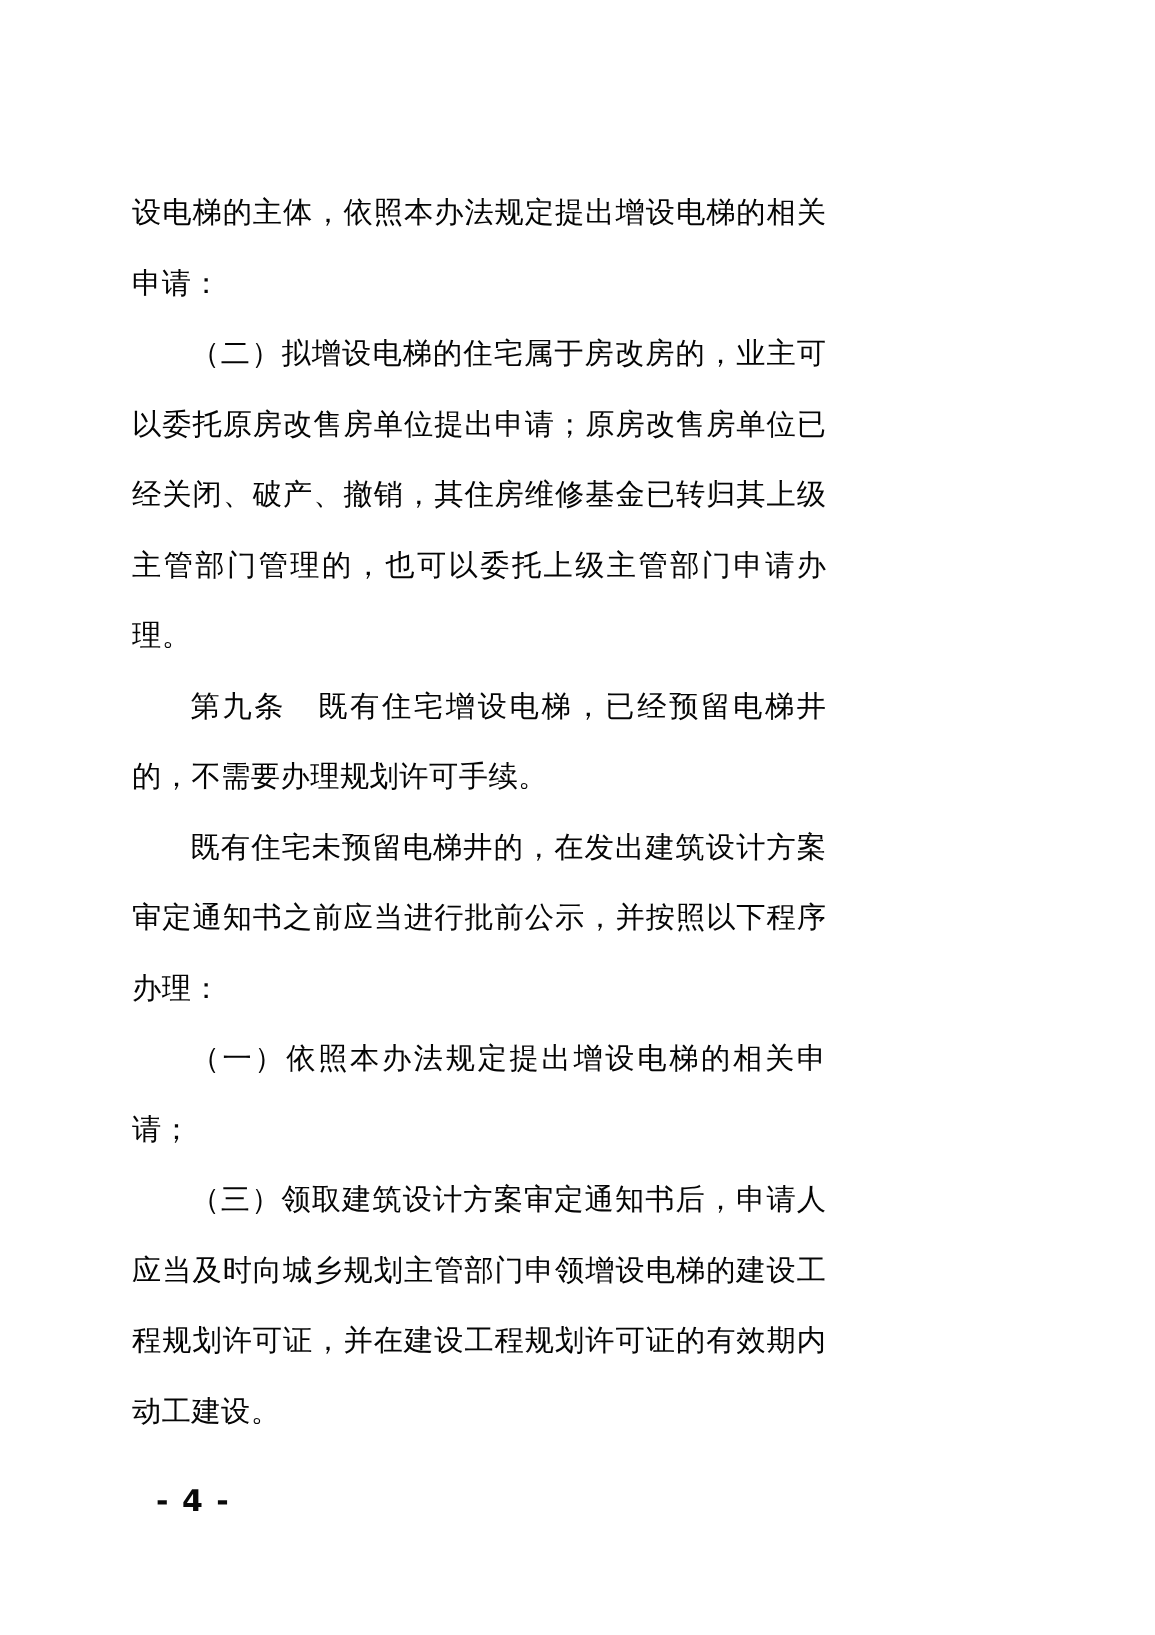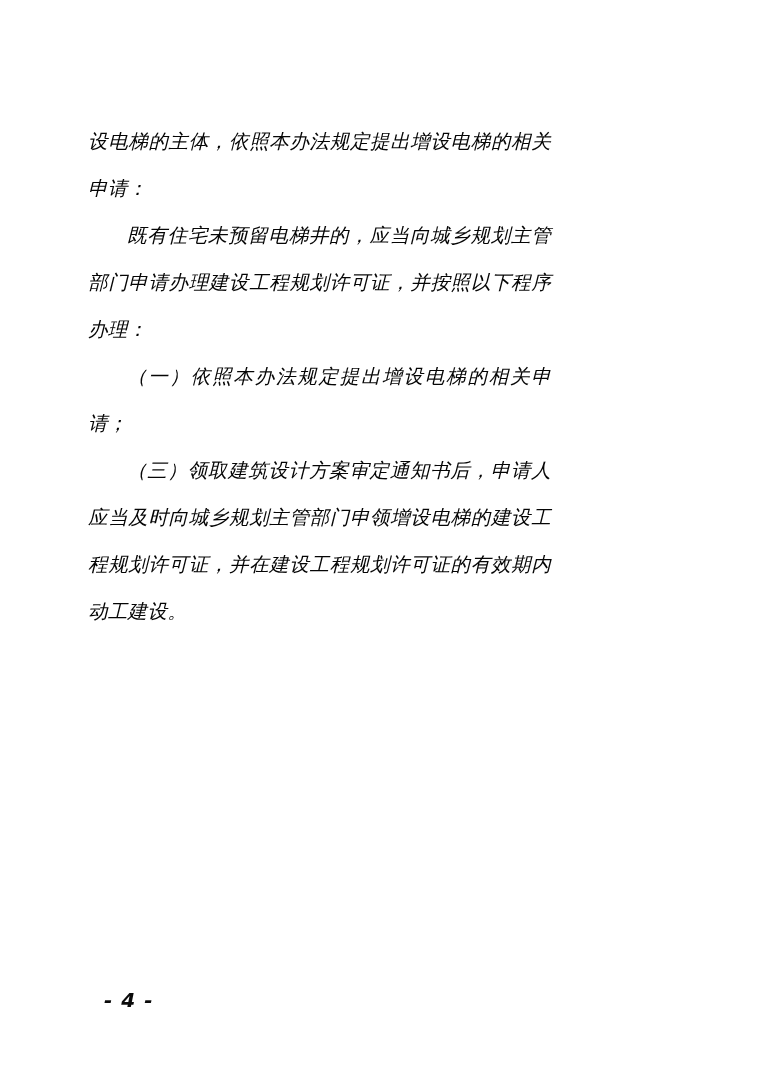"设电梯的主体，依照本办法规定提出增设电梯的相关申请：" .page { font-style: italic -> none }
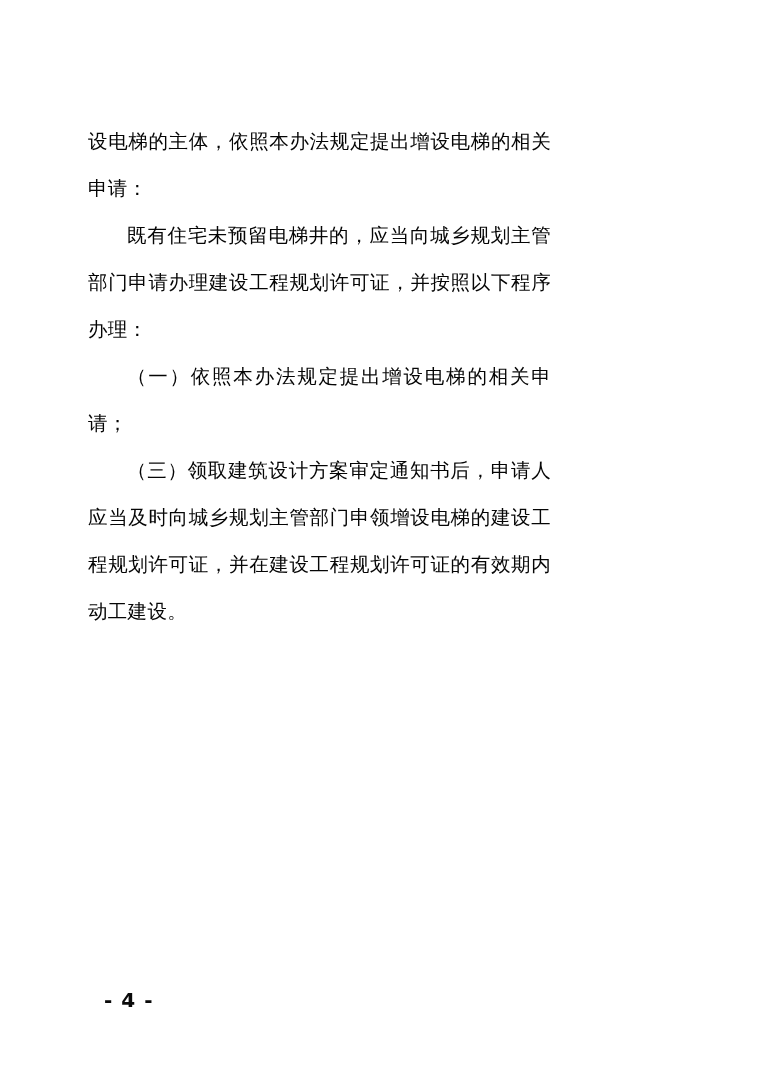"（二）拟增设电梯的住宅属于房改房的，业主可以委托原房改售房单位提出申请；原房改售" p.para { html: none -> <p>（二）拟增设电梯的住宅属于房改房的，业主可以委托原房改售房单位提出申请；原房改售房单位已经关闭、破产、撤销，其住房维修基金已转归其上级主管部门管理的，也可以委托上级主管部门申请办理。</p> }
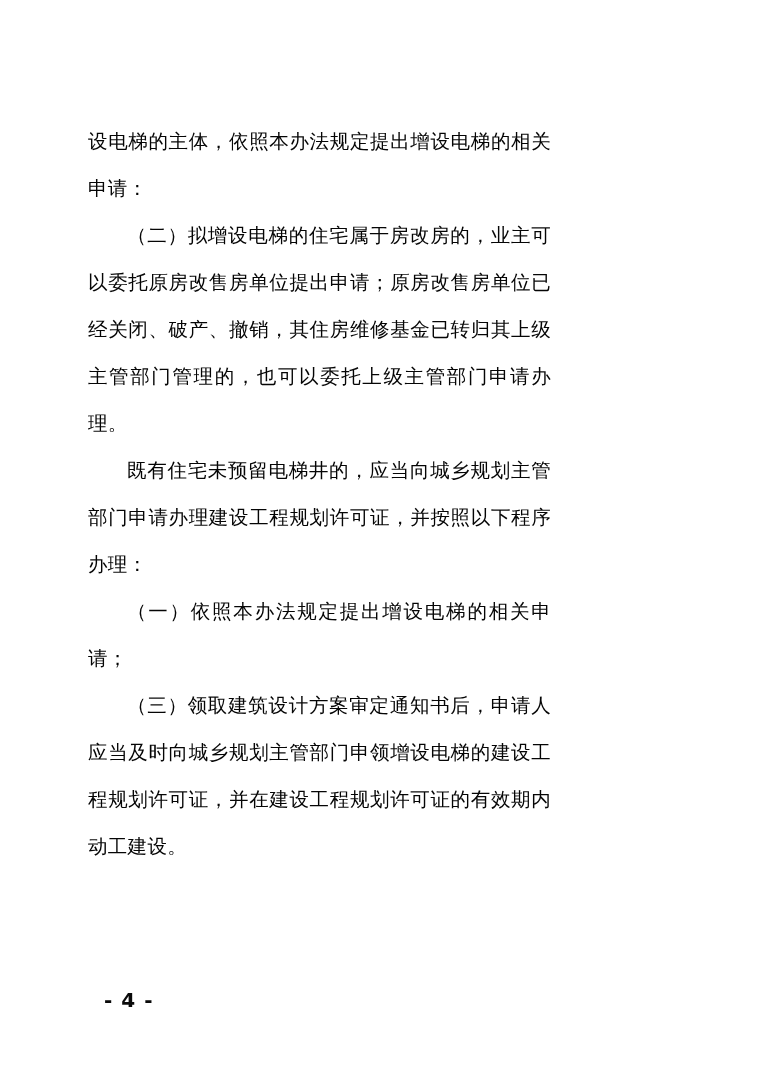"第九条 既有住宅增设电梯，已经预留电梯井的，不需要办理规划许可手续。" p.para { html: none -> <p>第九条 既有住宅增设电梯，已经预留电梯井的，不需要办理规划许可手续。</p> }
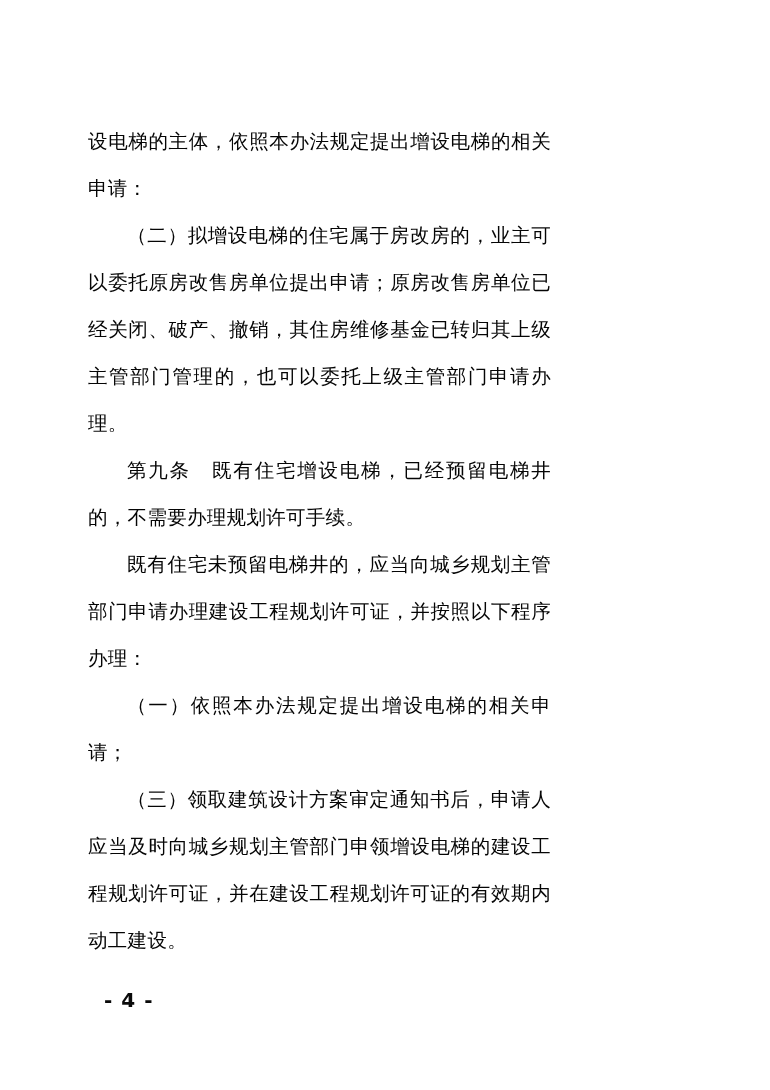"既有住宅未预留电梯井的，应当向城乡规划主管部门申请办理建设工程规划许可证，并按照" p.para { text: 应当向城乡规划主管部门申请办理建设工程规划许可证 -> 在发出建筑设计方案审定通知书之前应当进行批前公示 }
